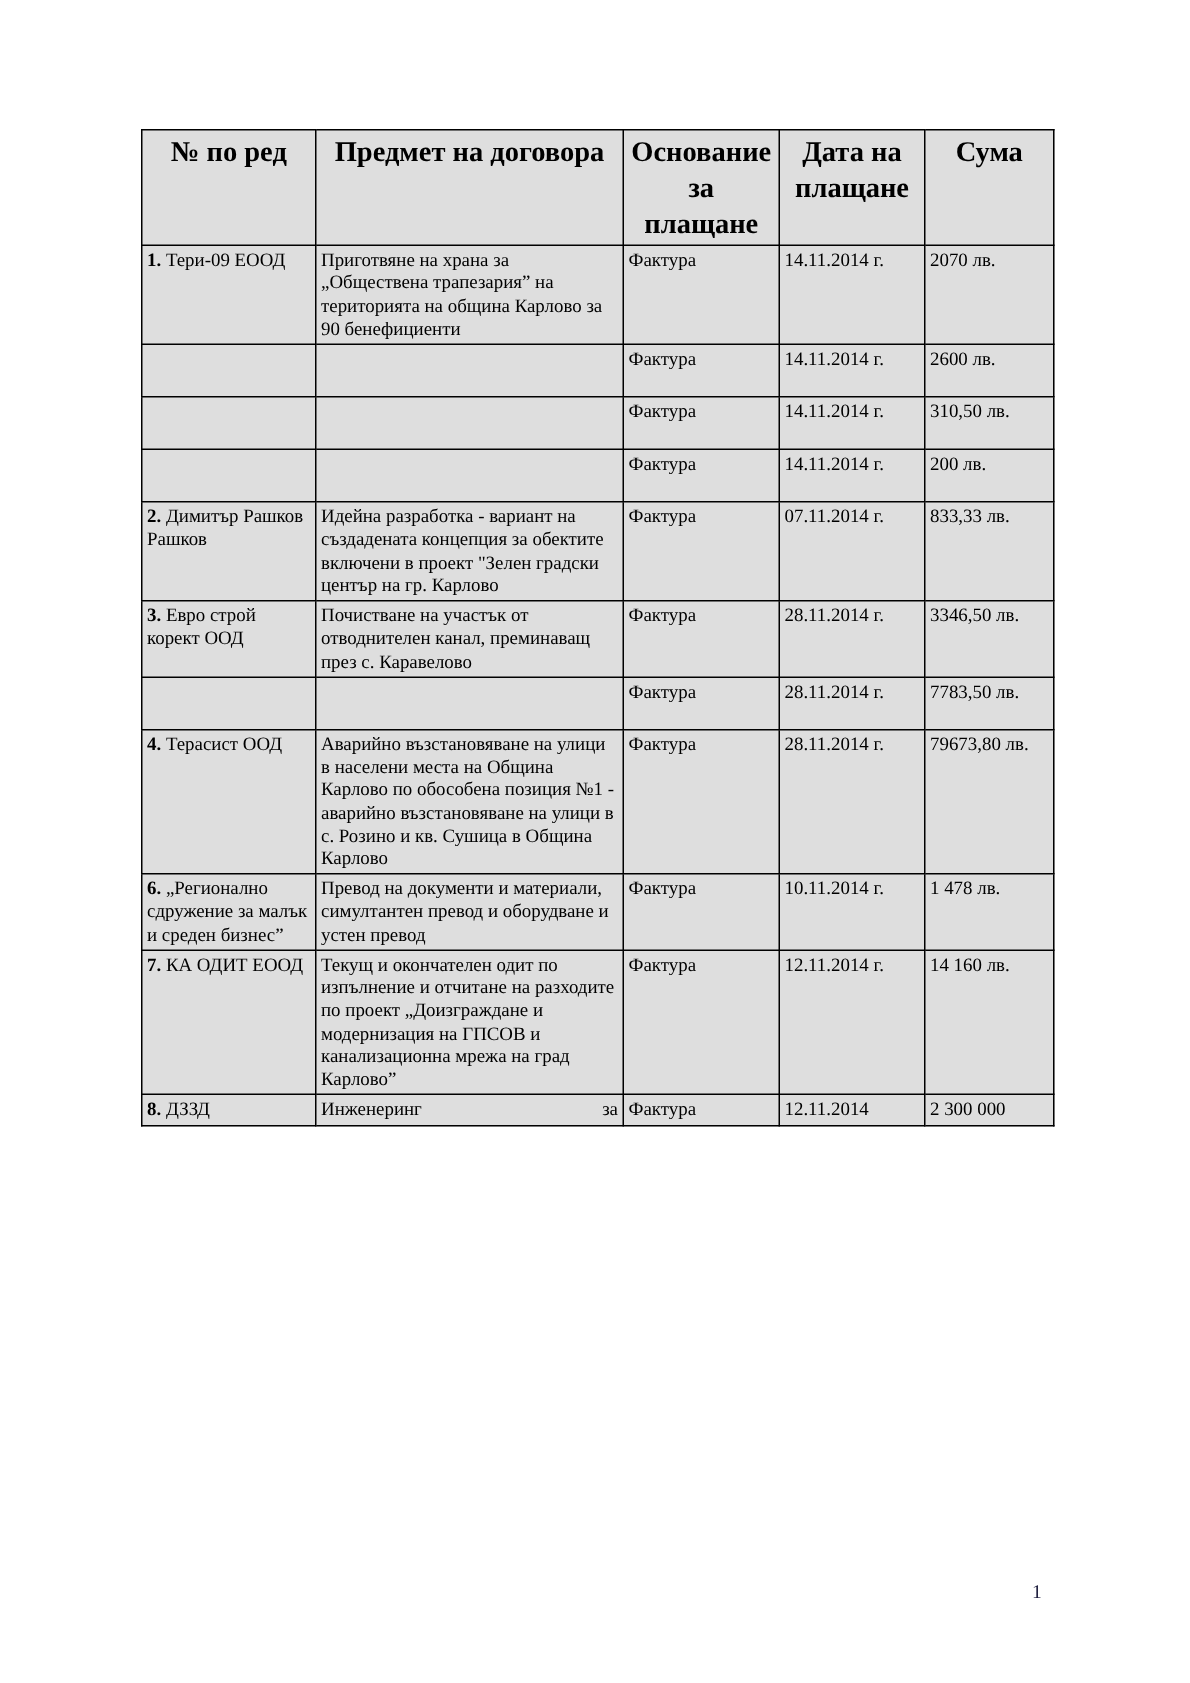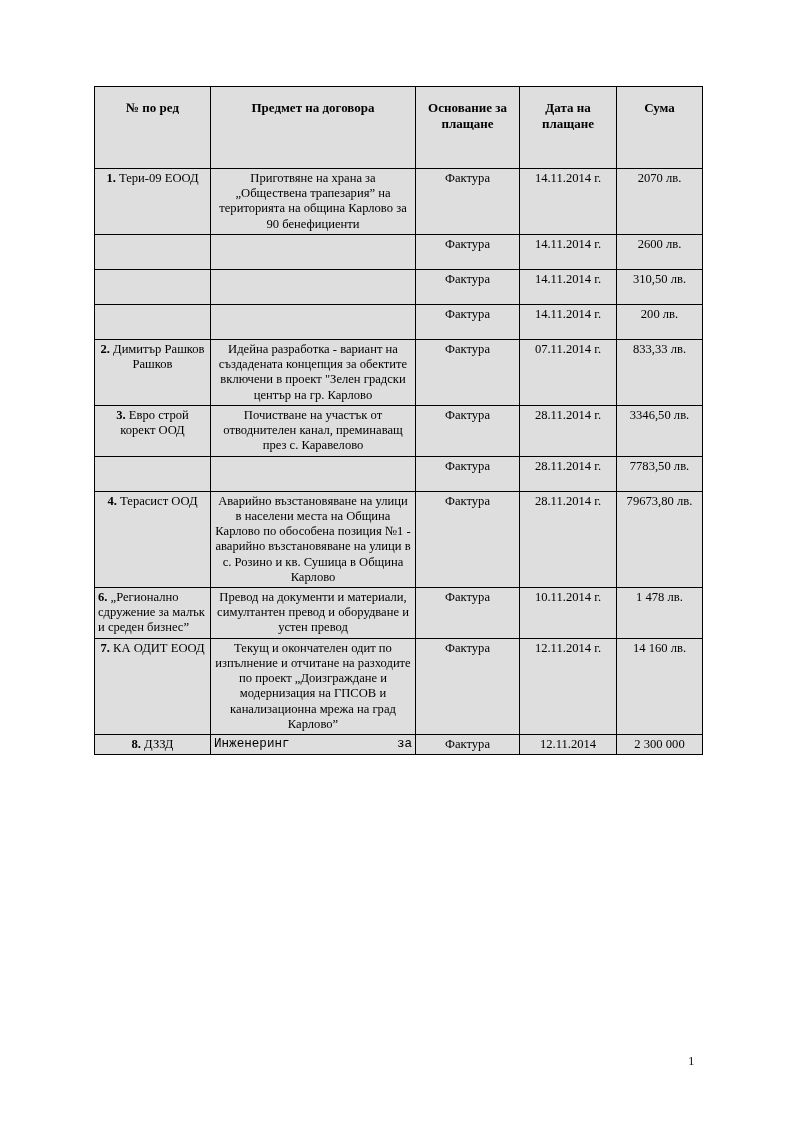"№ по ред" #contract-table th { font-size: 13px -> 19px; padding-top: 13px -> 3px }
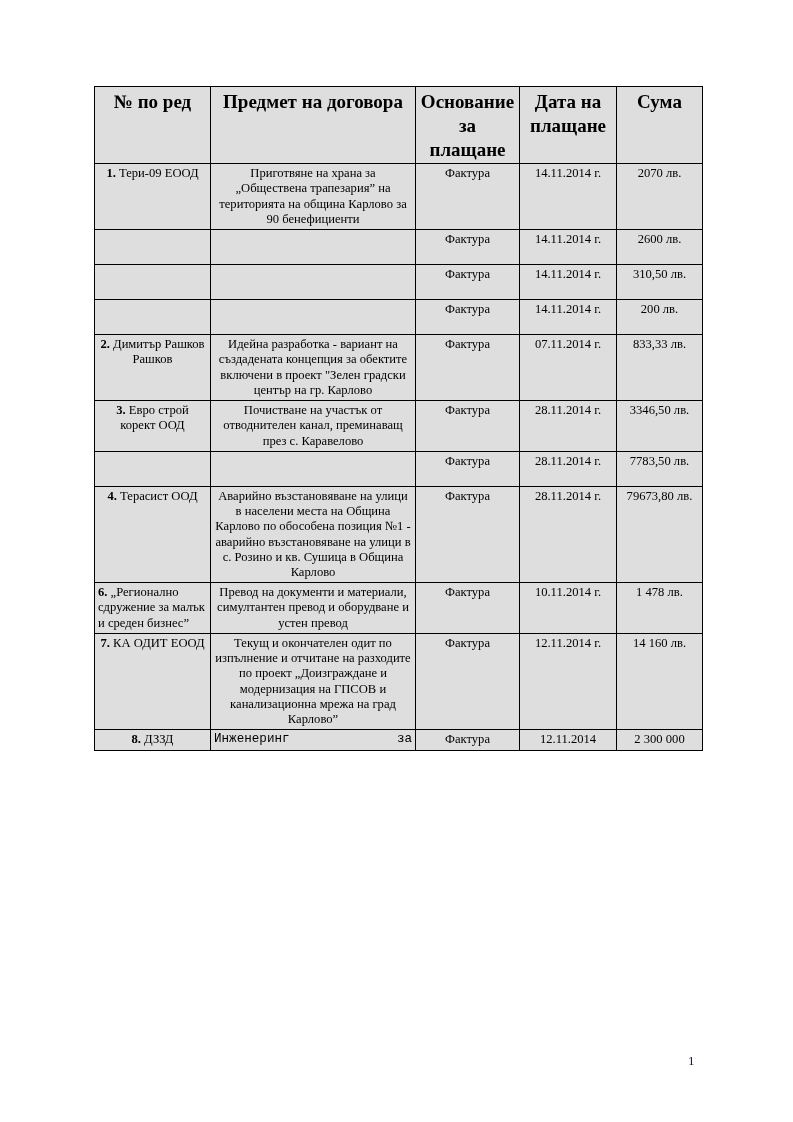"1. Тери-09 ЕООД" .c-center { text-align: center -> none }
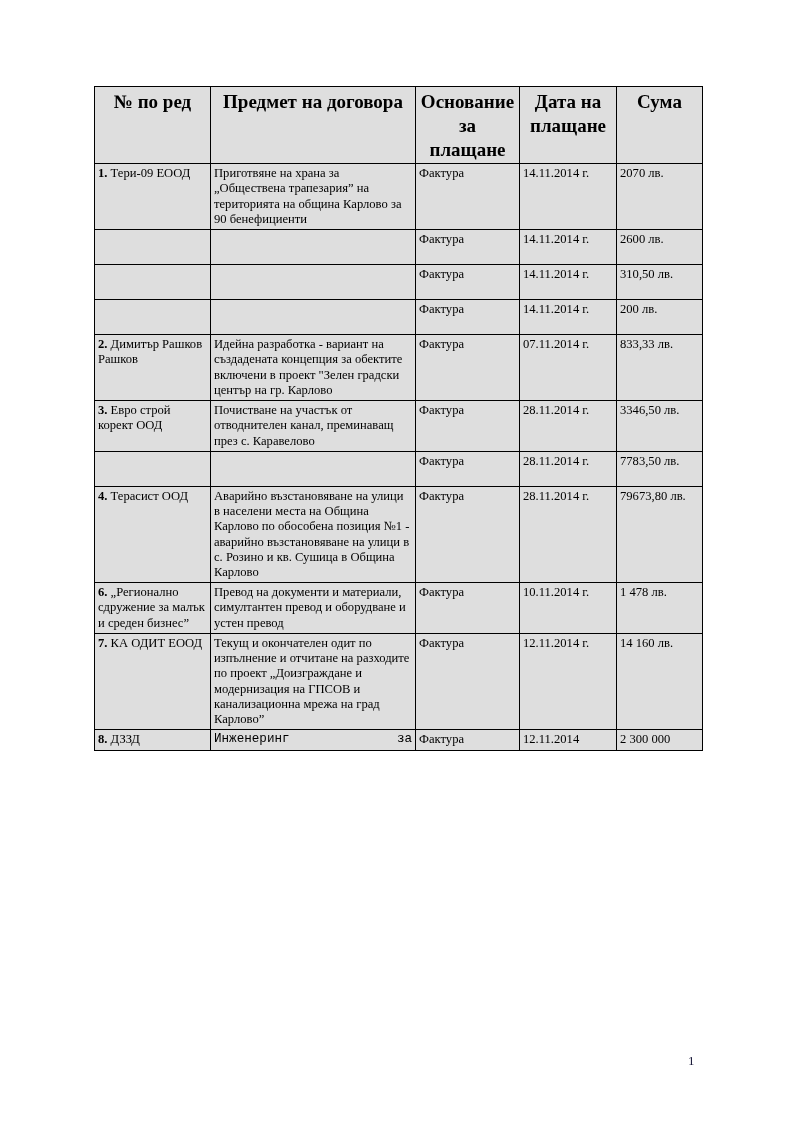"Инженеринг за" .c-just { font-family: Liberation Mono, monospace -> none }
